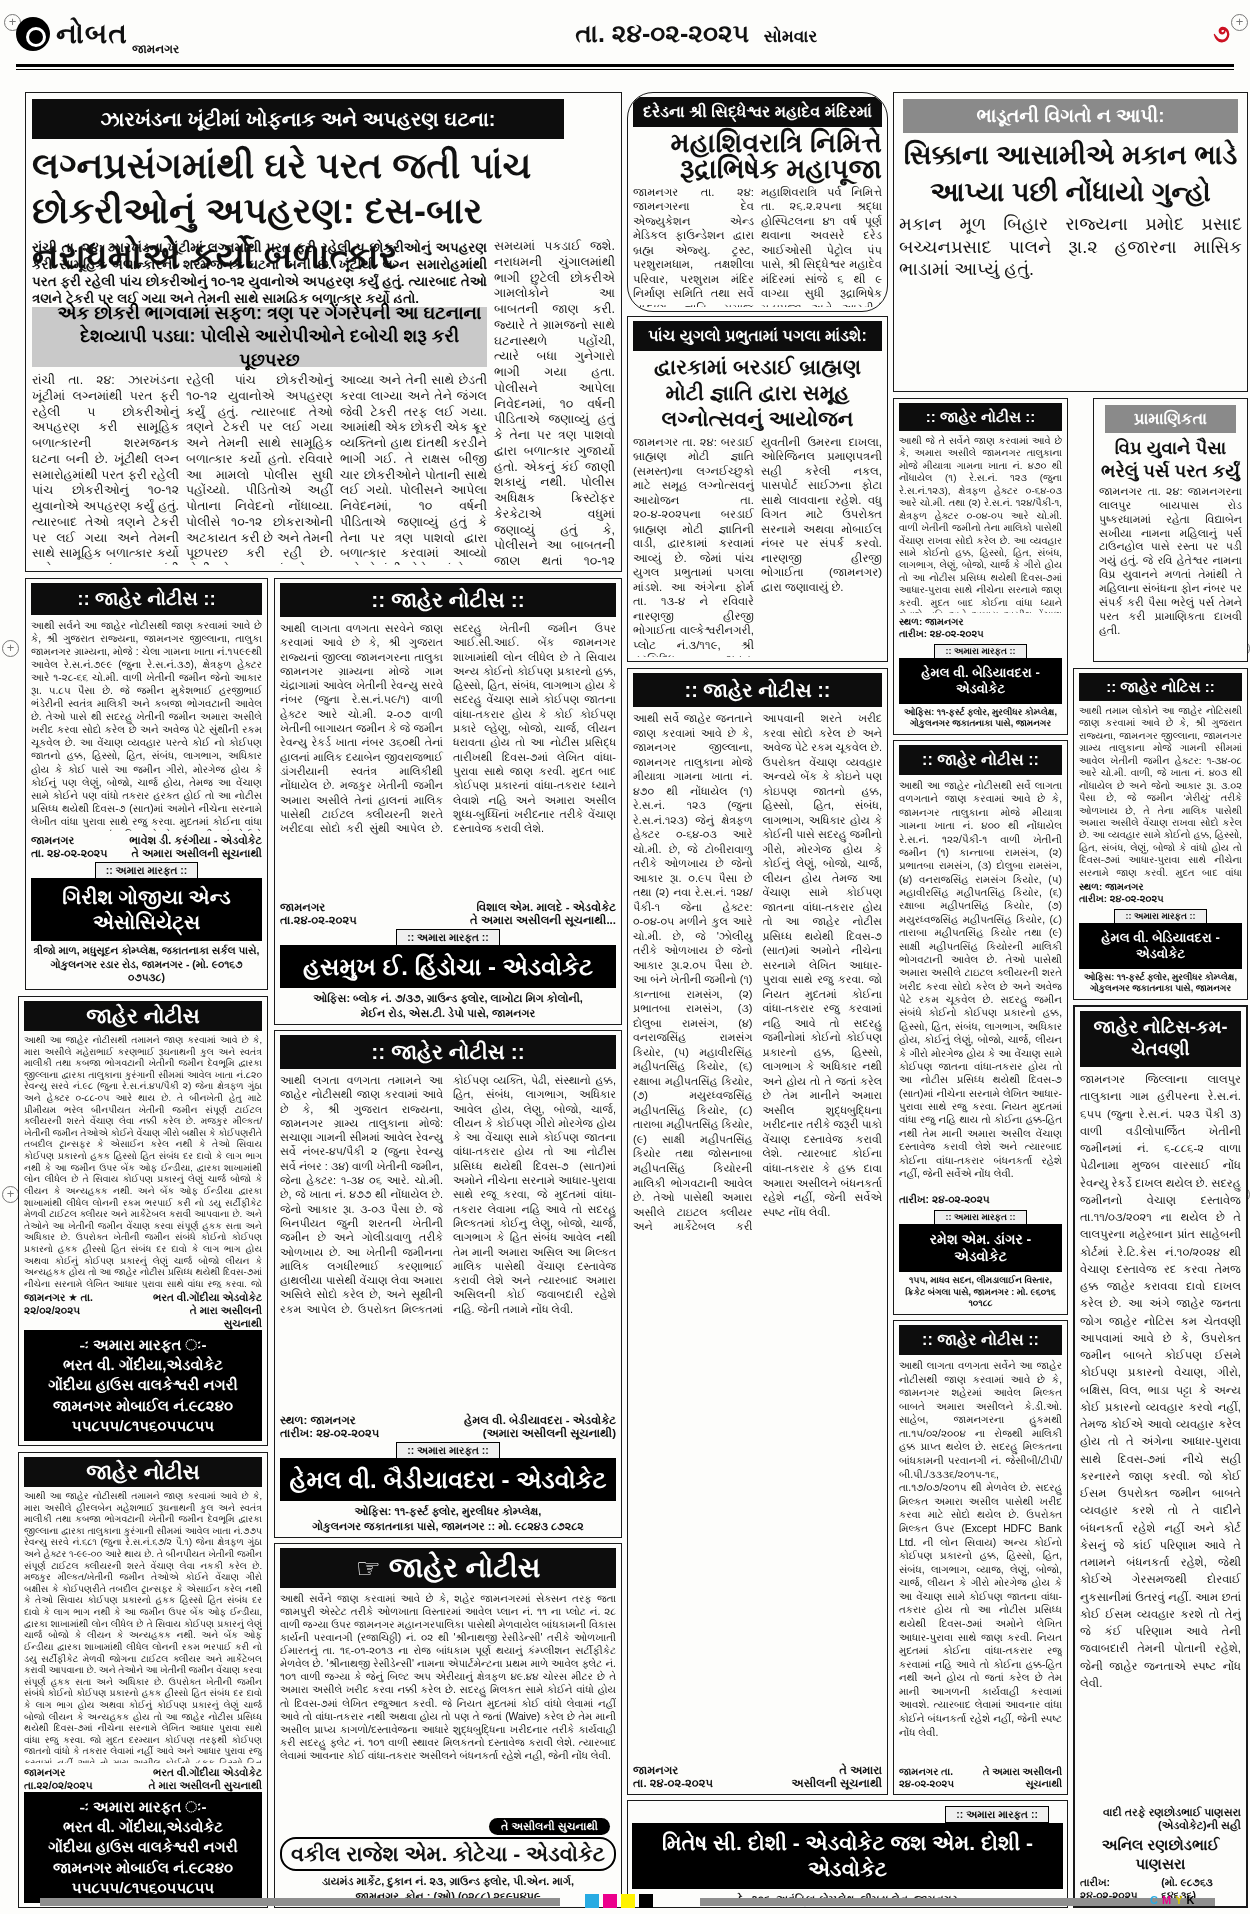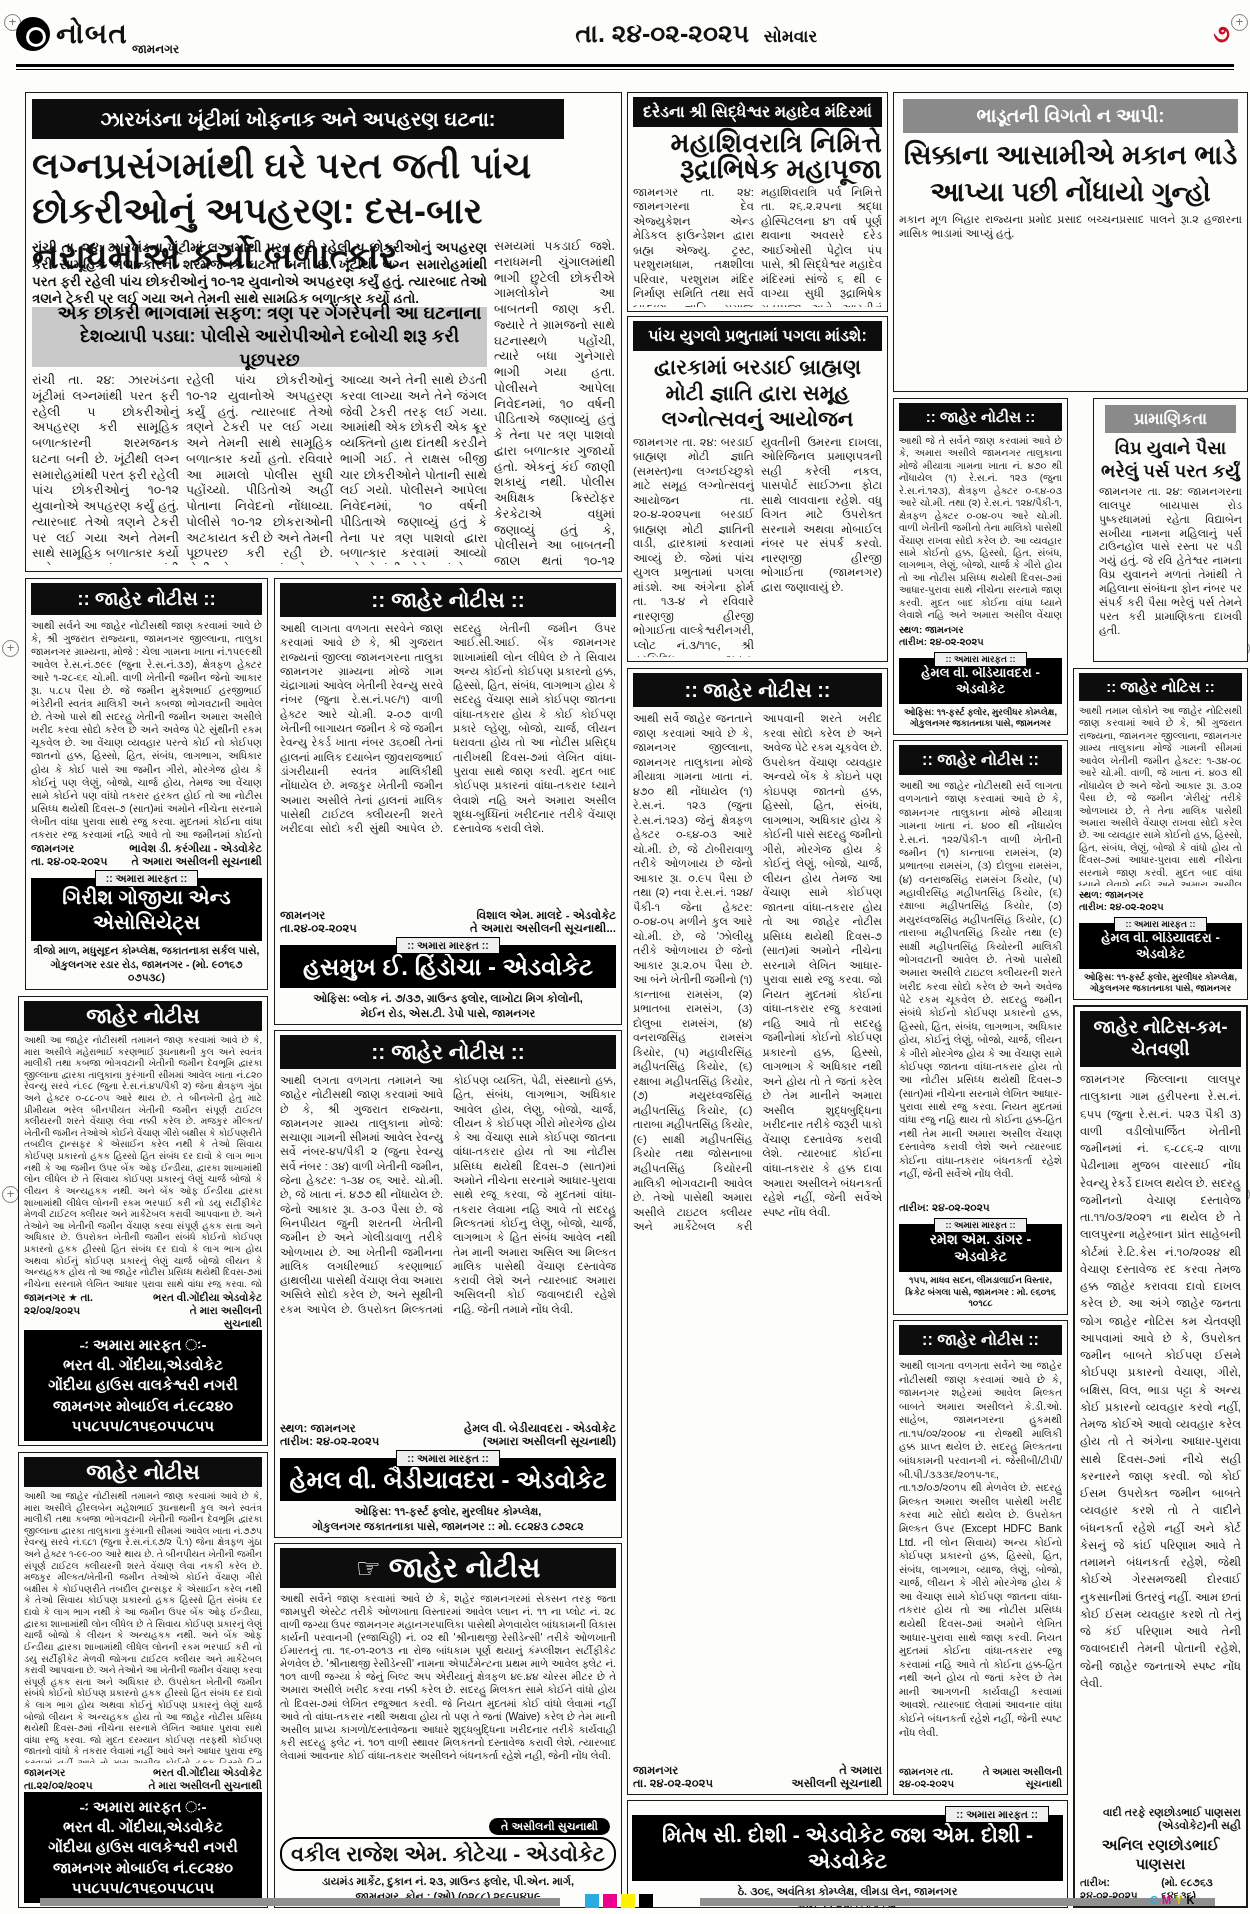"દરેડના શ્રી સિદ્ધેશ્વર મહાદેવ મંદિરમાં" div.box { border-radius: none -> 26px }
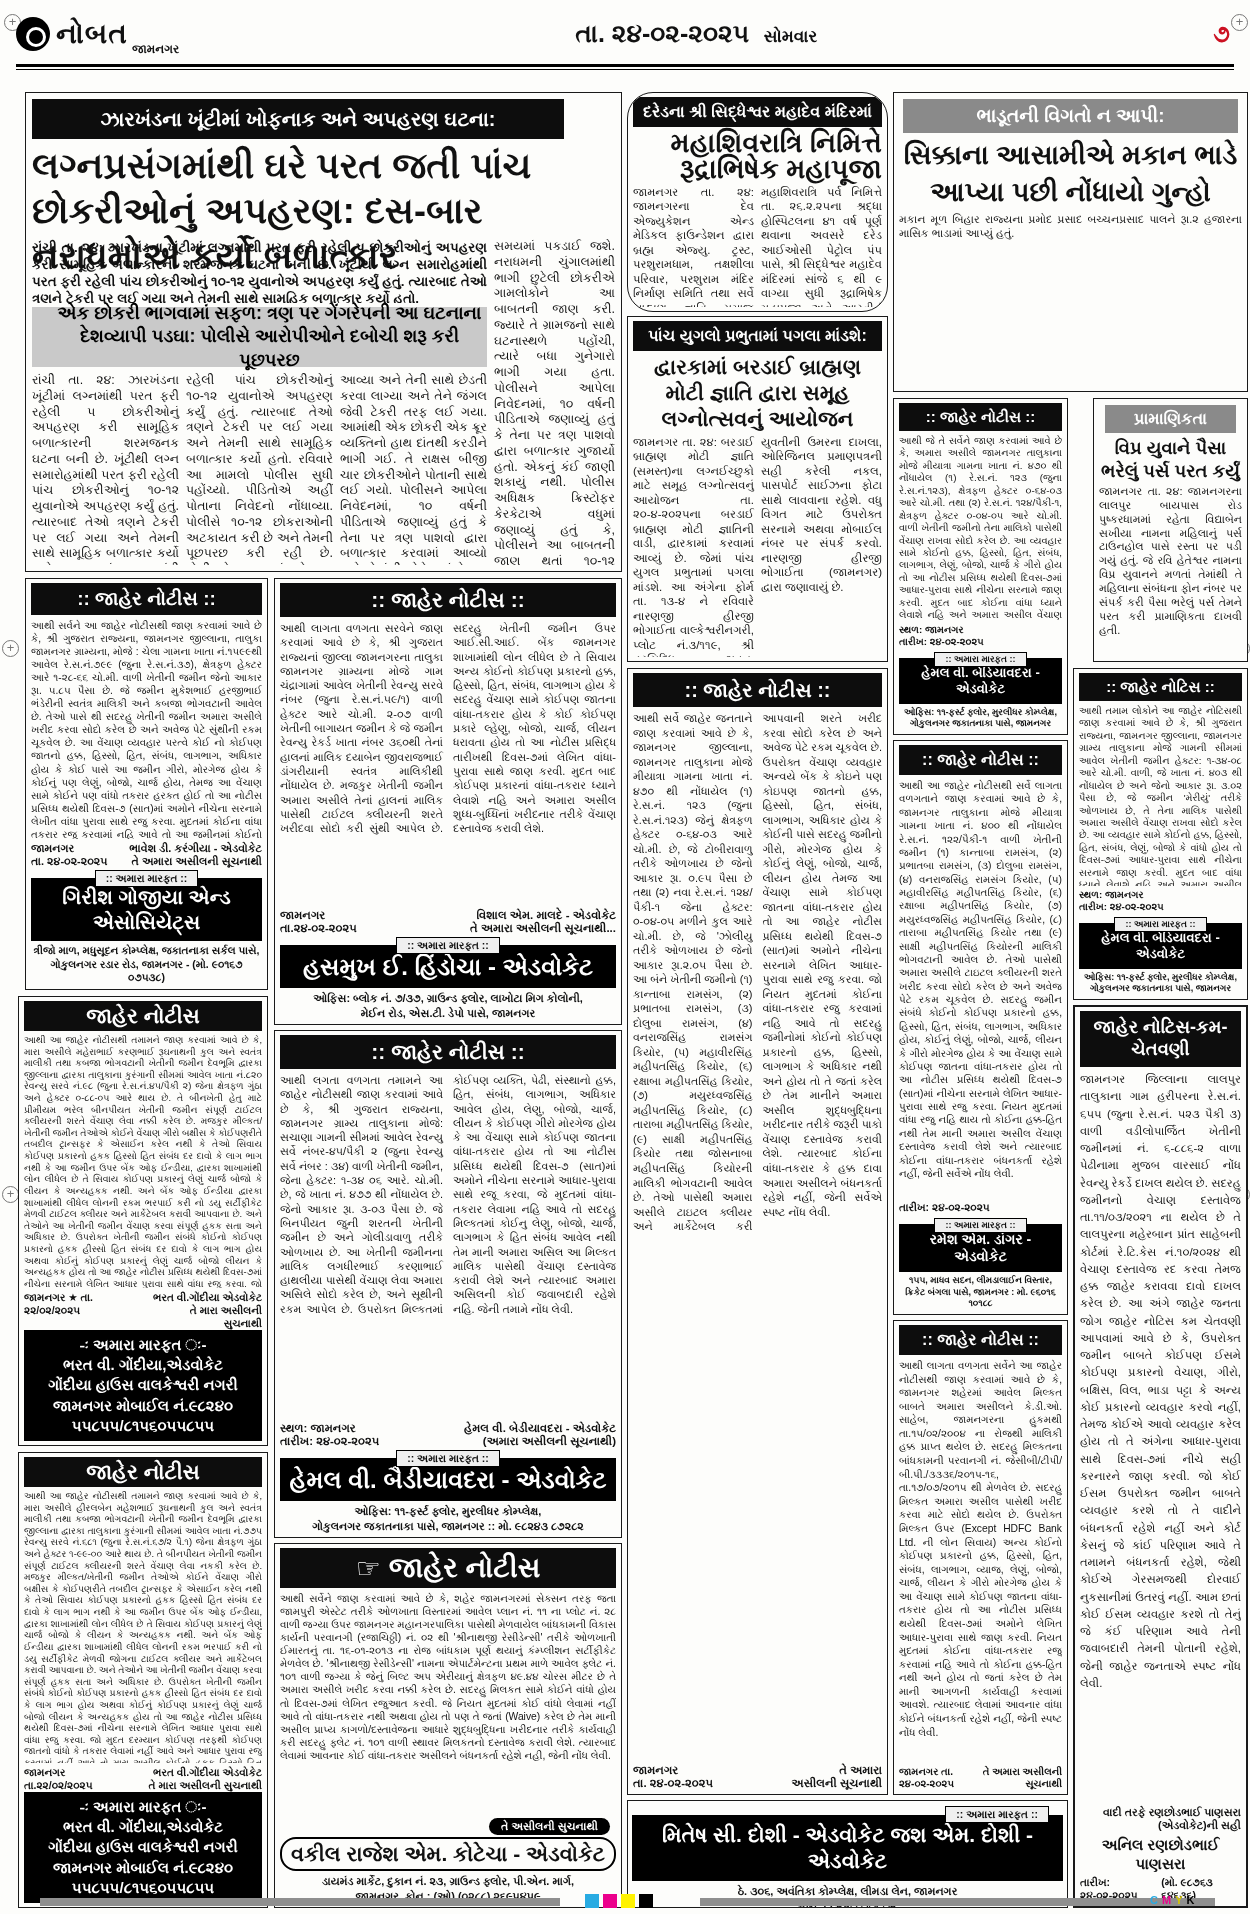"મકાન મૂળ બિહાર રાજ્યના પ્રમોદ" div.bodytxt { font-size: 11px -> 18px }
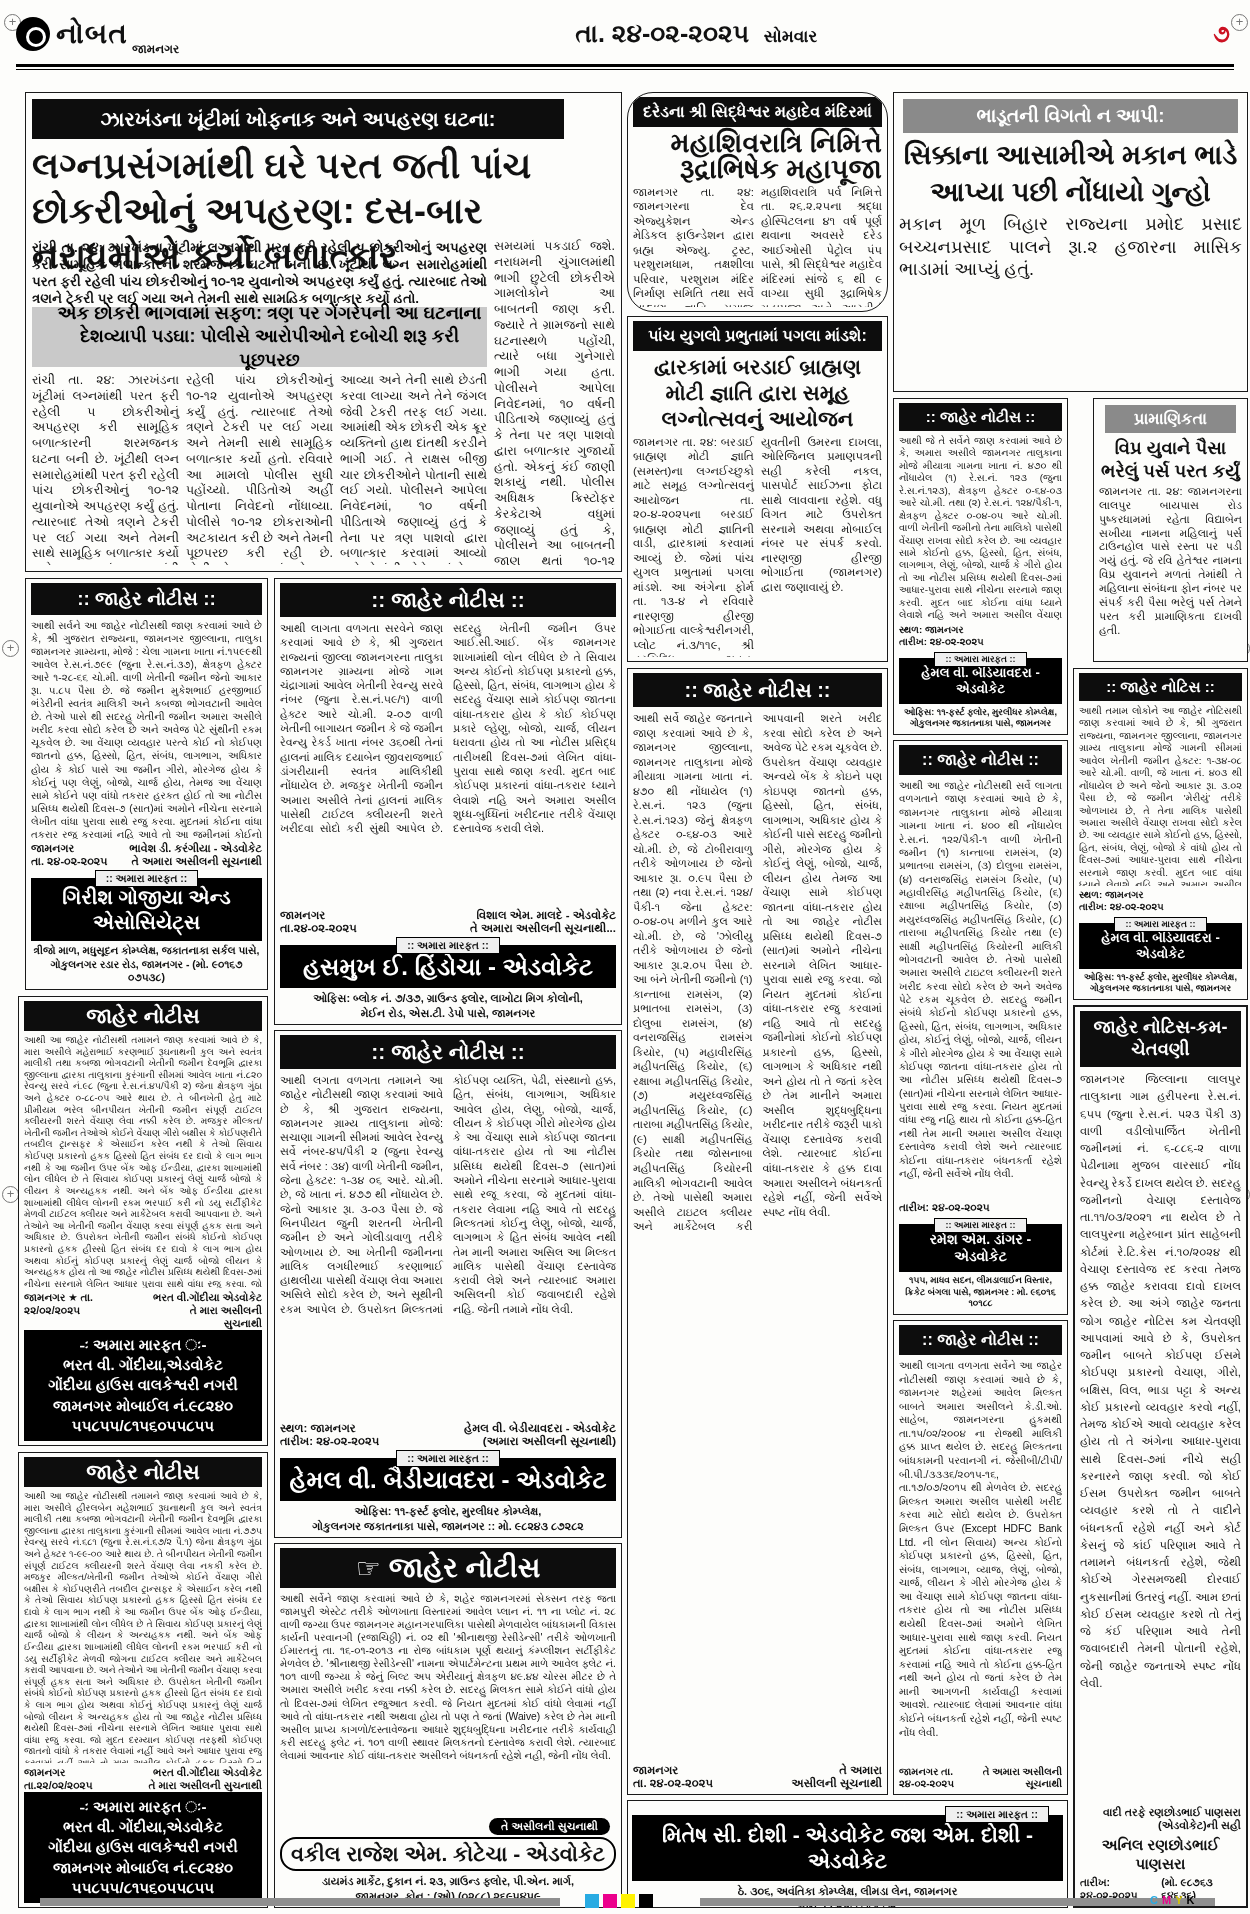"હેમલ વી. બેડિયાવદરા - એડવોકેટ" .advbox { margin-top: none -> 8px }
